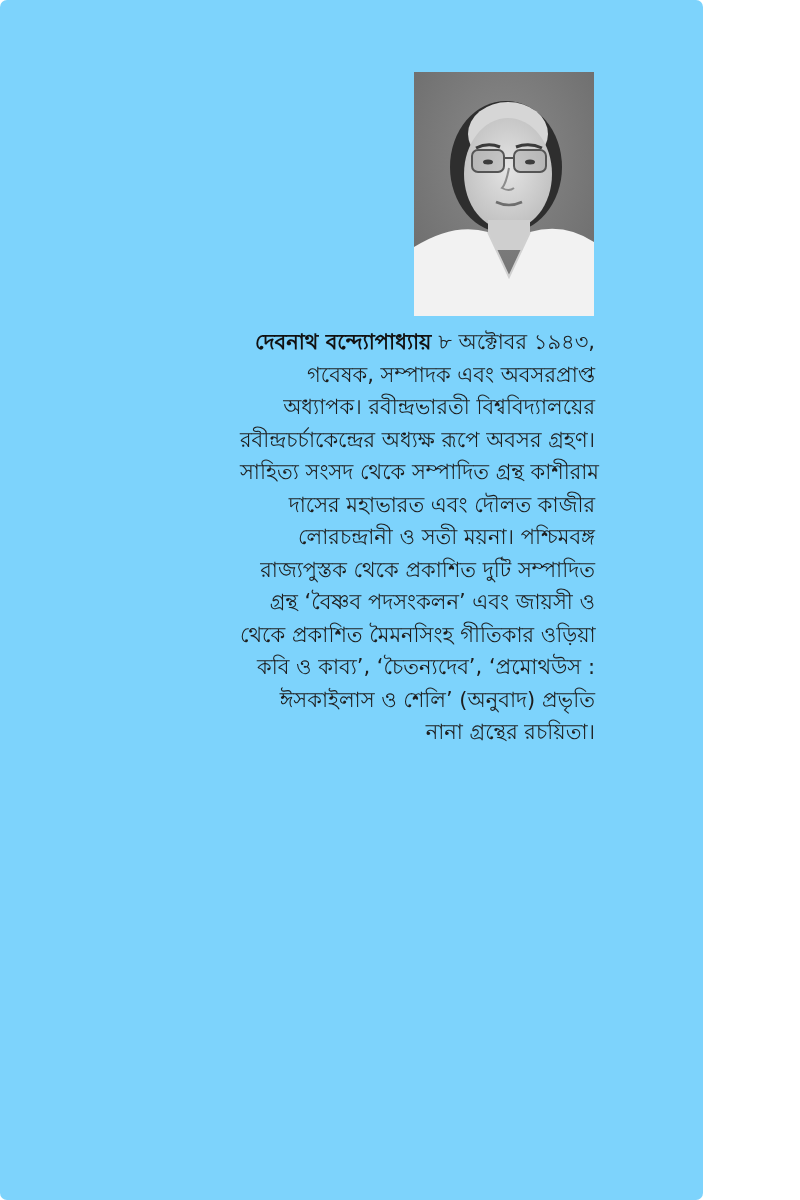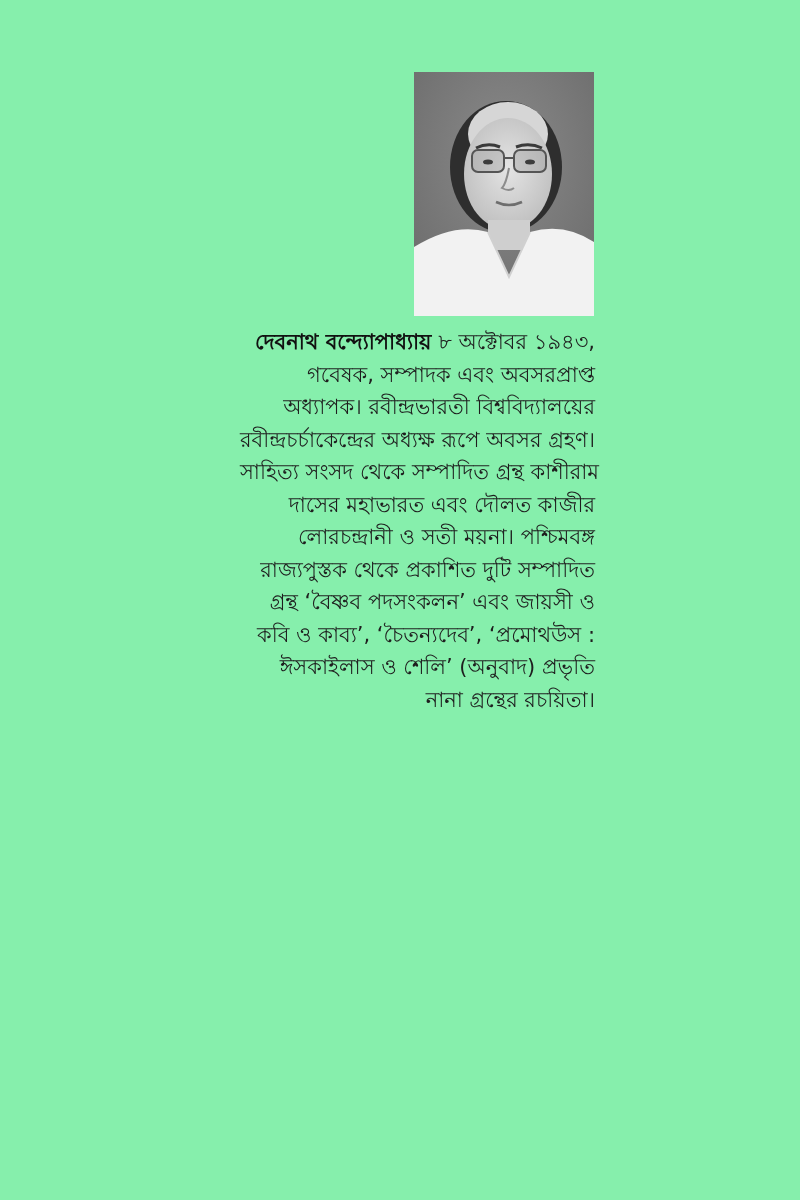"দেবনাথ বন্দ্যোপাধ্যায় ৮ অক্টোবর ১৯৪৩," .page { background: #86efac -> #7dd3fc; border-radius: none -> 7px; width: 800px -> 703px }
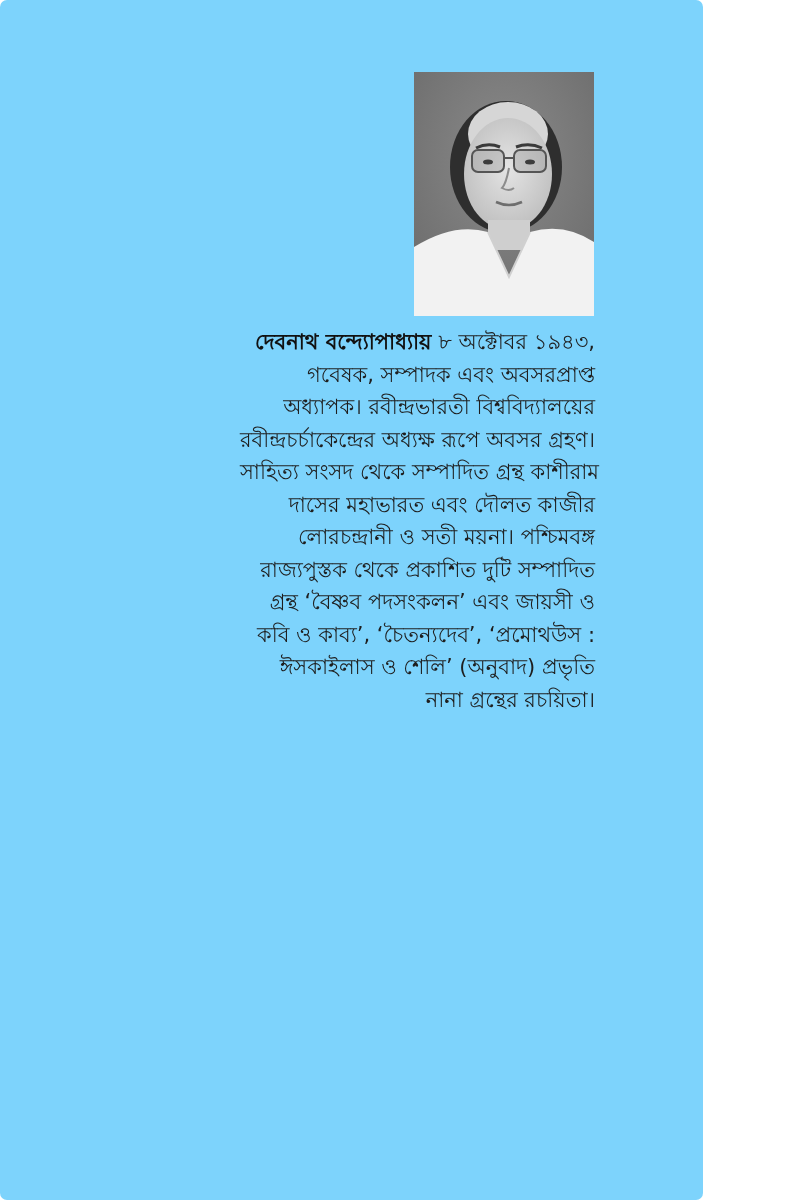"থেকে প্রকাশিত মৈমনসিংহ গীতিকার ওড়িয়া" span.bio-line { html: none -> <span>থেকে প্রকাশিত মৈমনসিংহ গীতিকার ওড়িয়া</span> }
